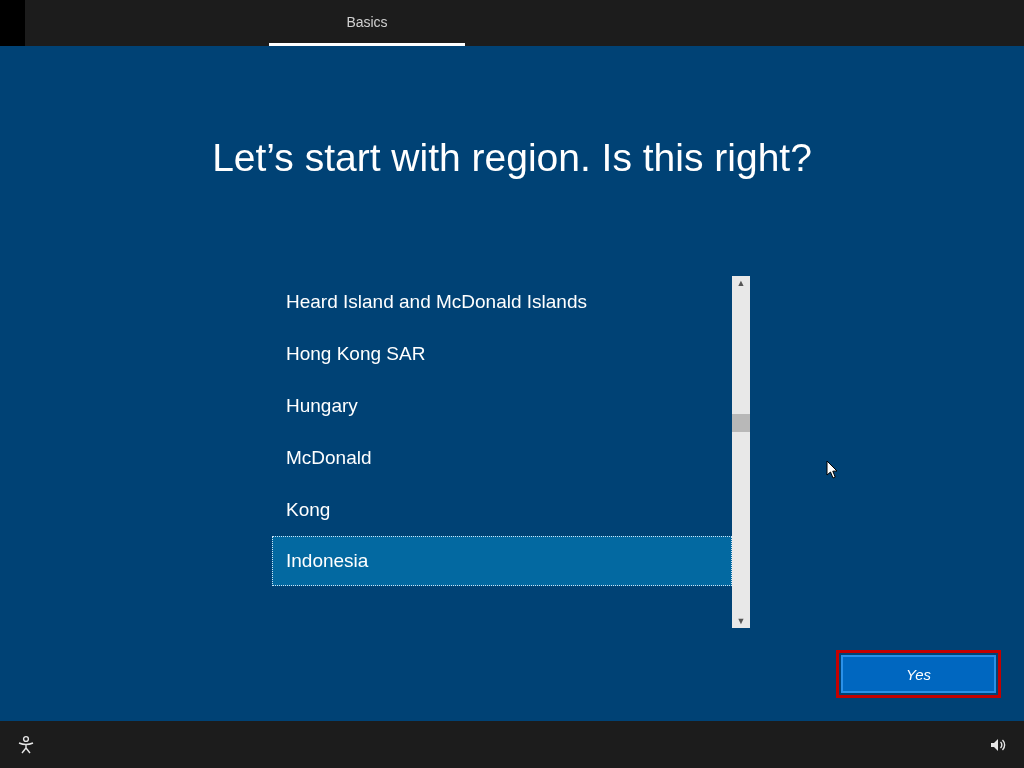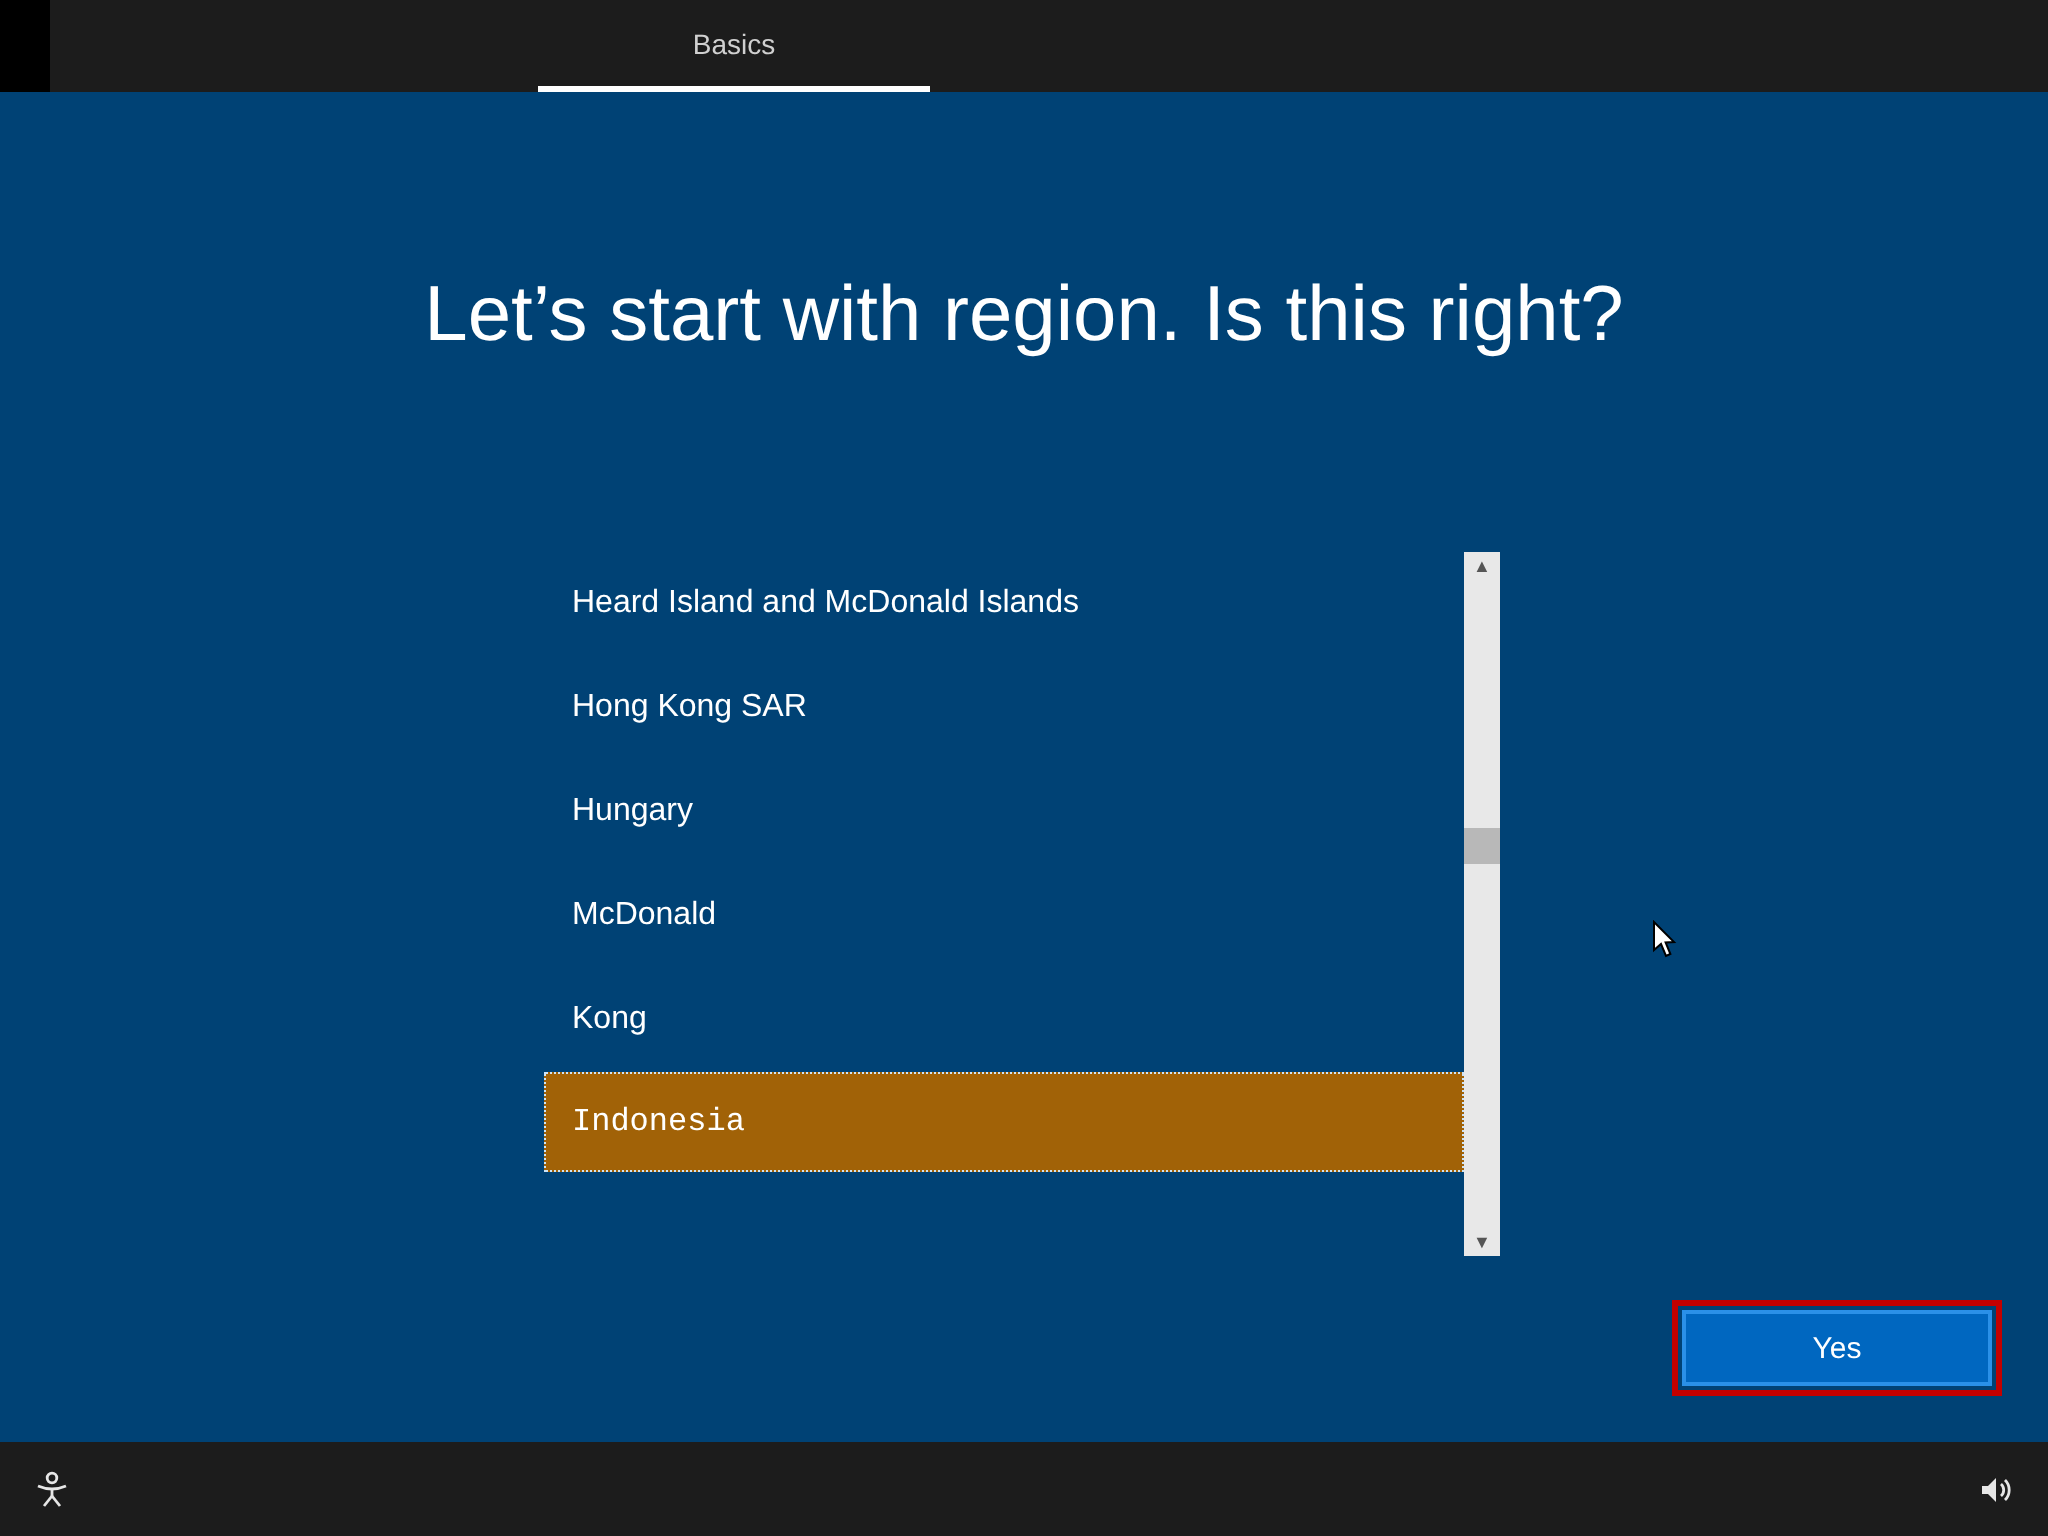"Heard Island and McDonald Islands" .item { font-size: 16px -> 19px }
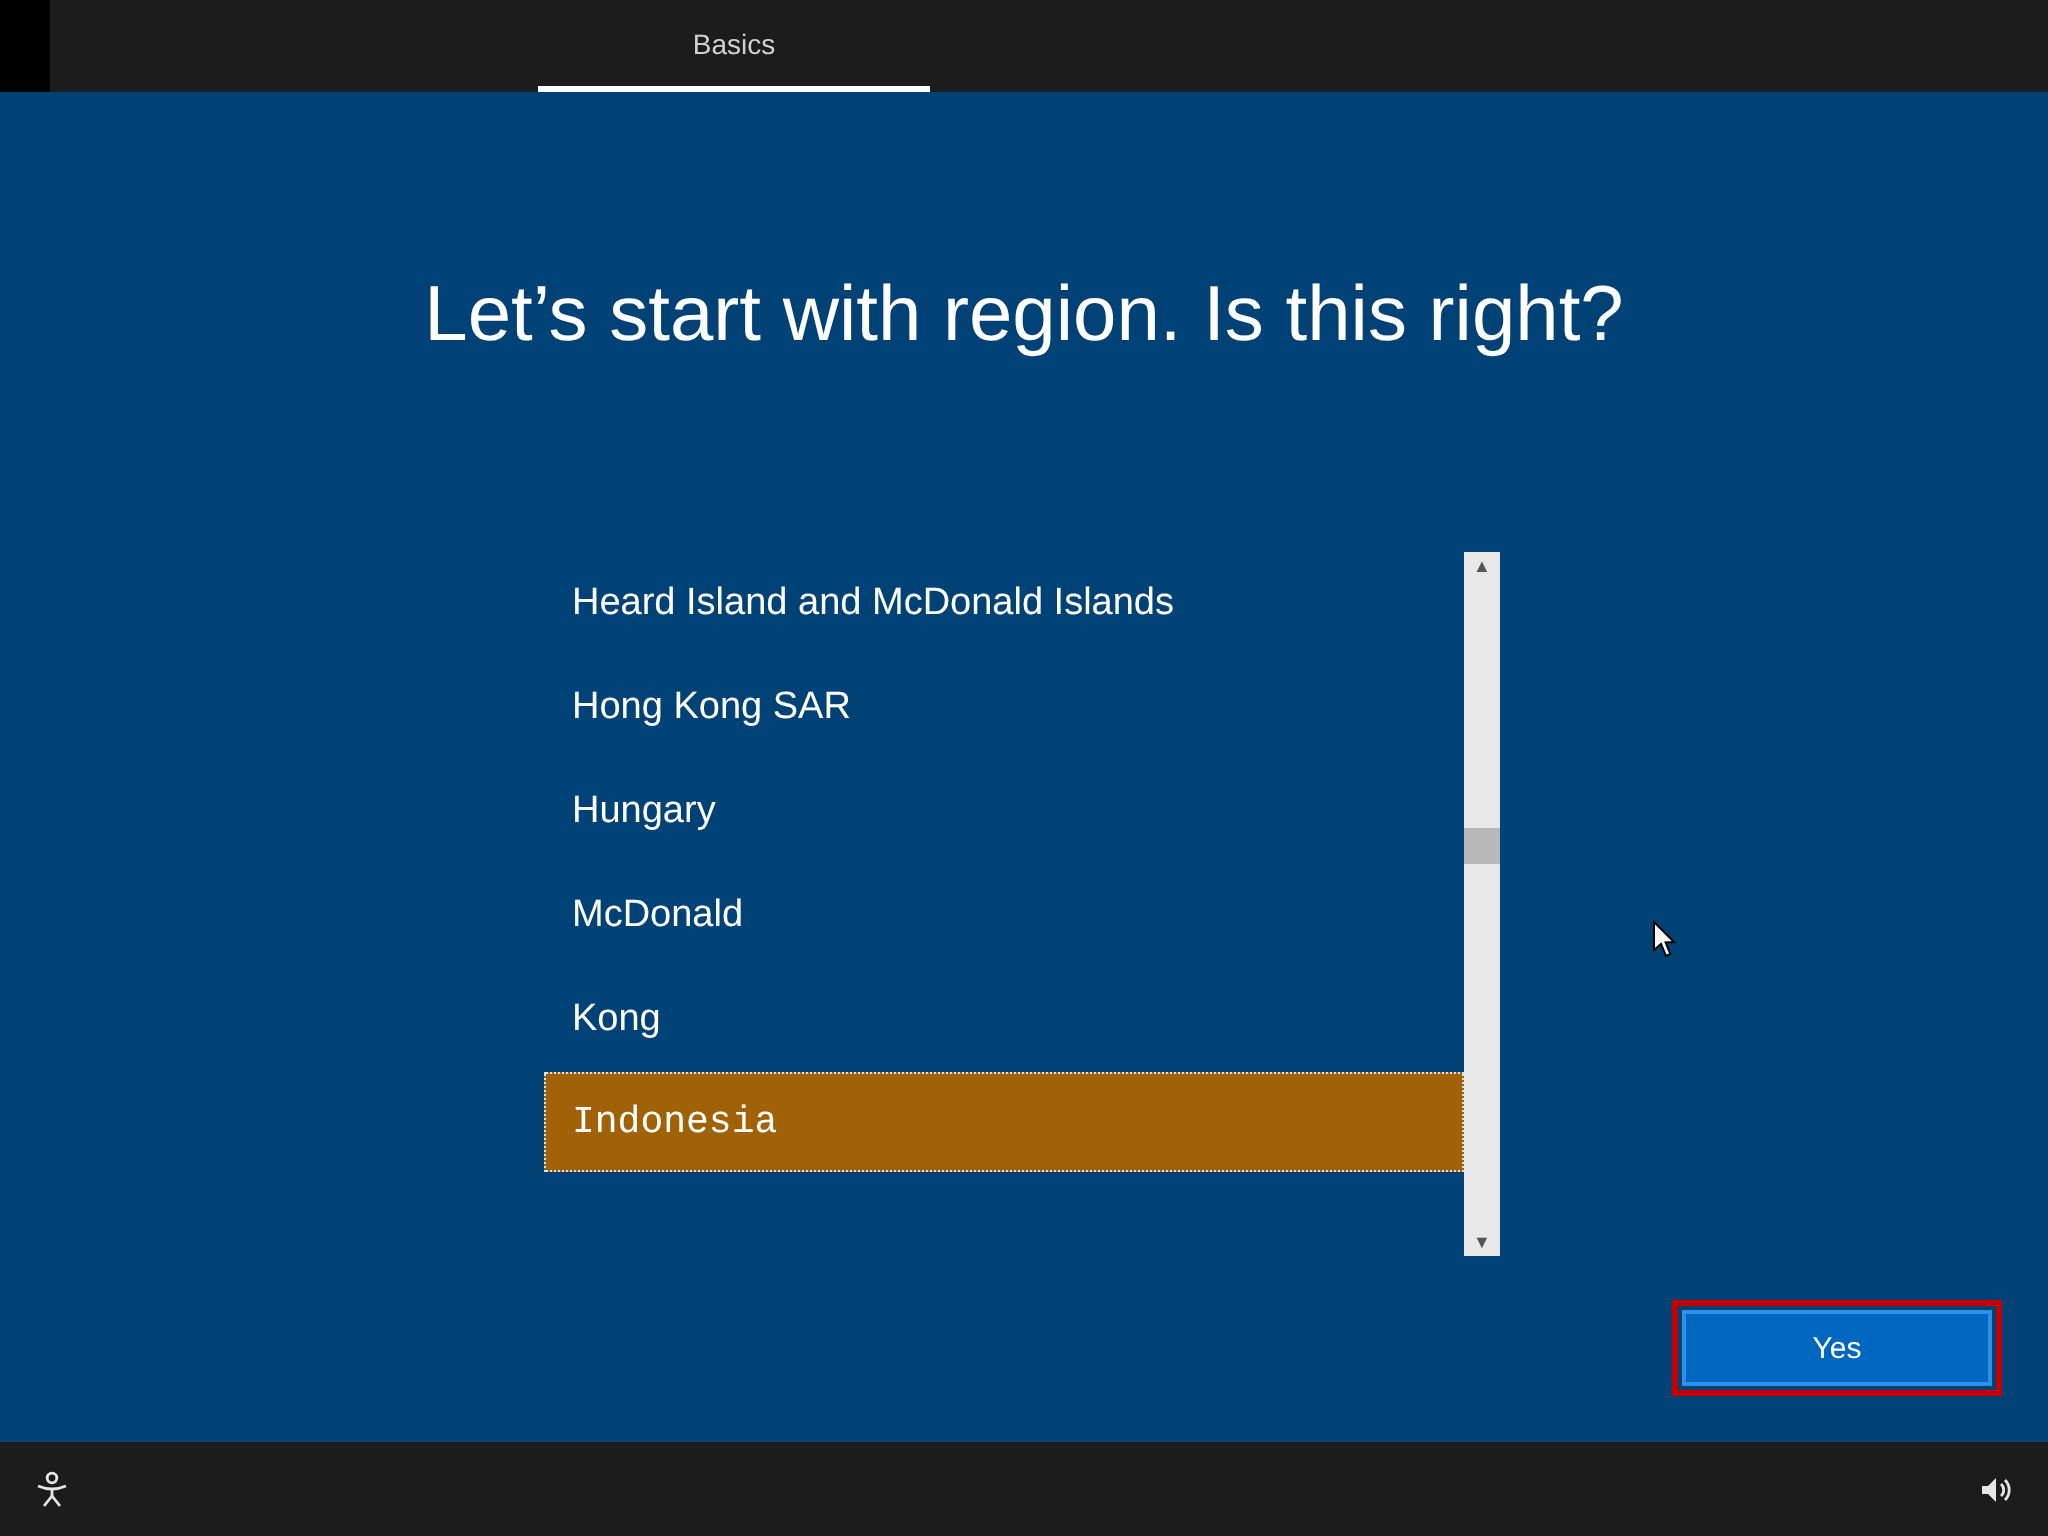"Indonesia" .item.selected { background: #a16207 -> #0369a1; font-family: Liberation Mono, monospace -> none }
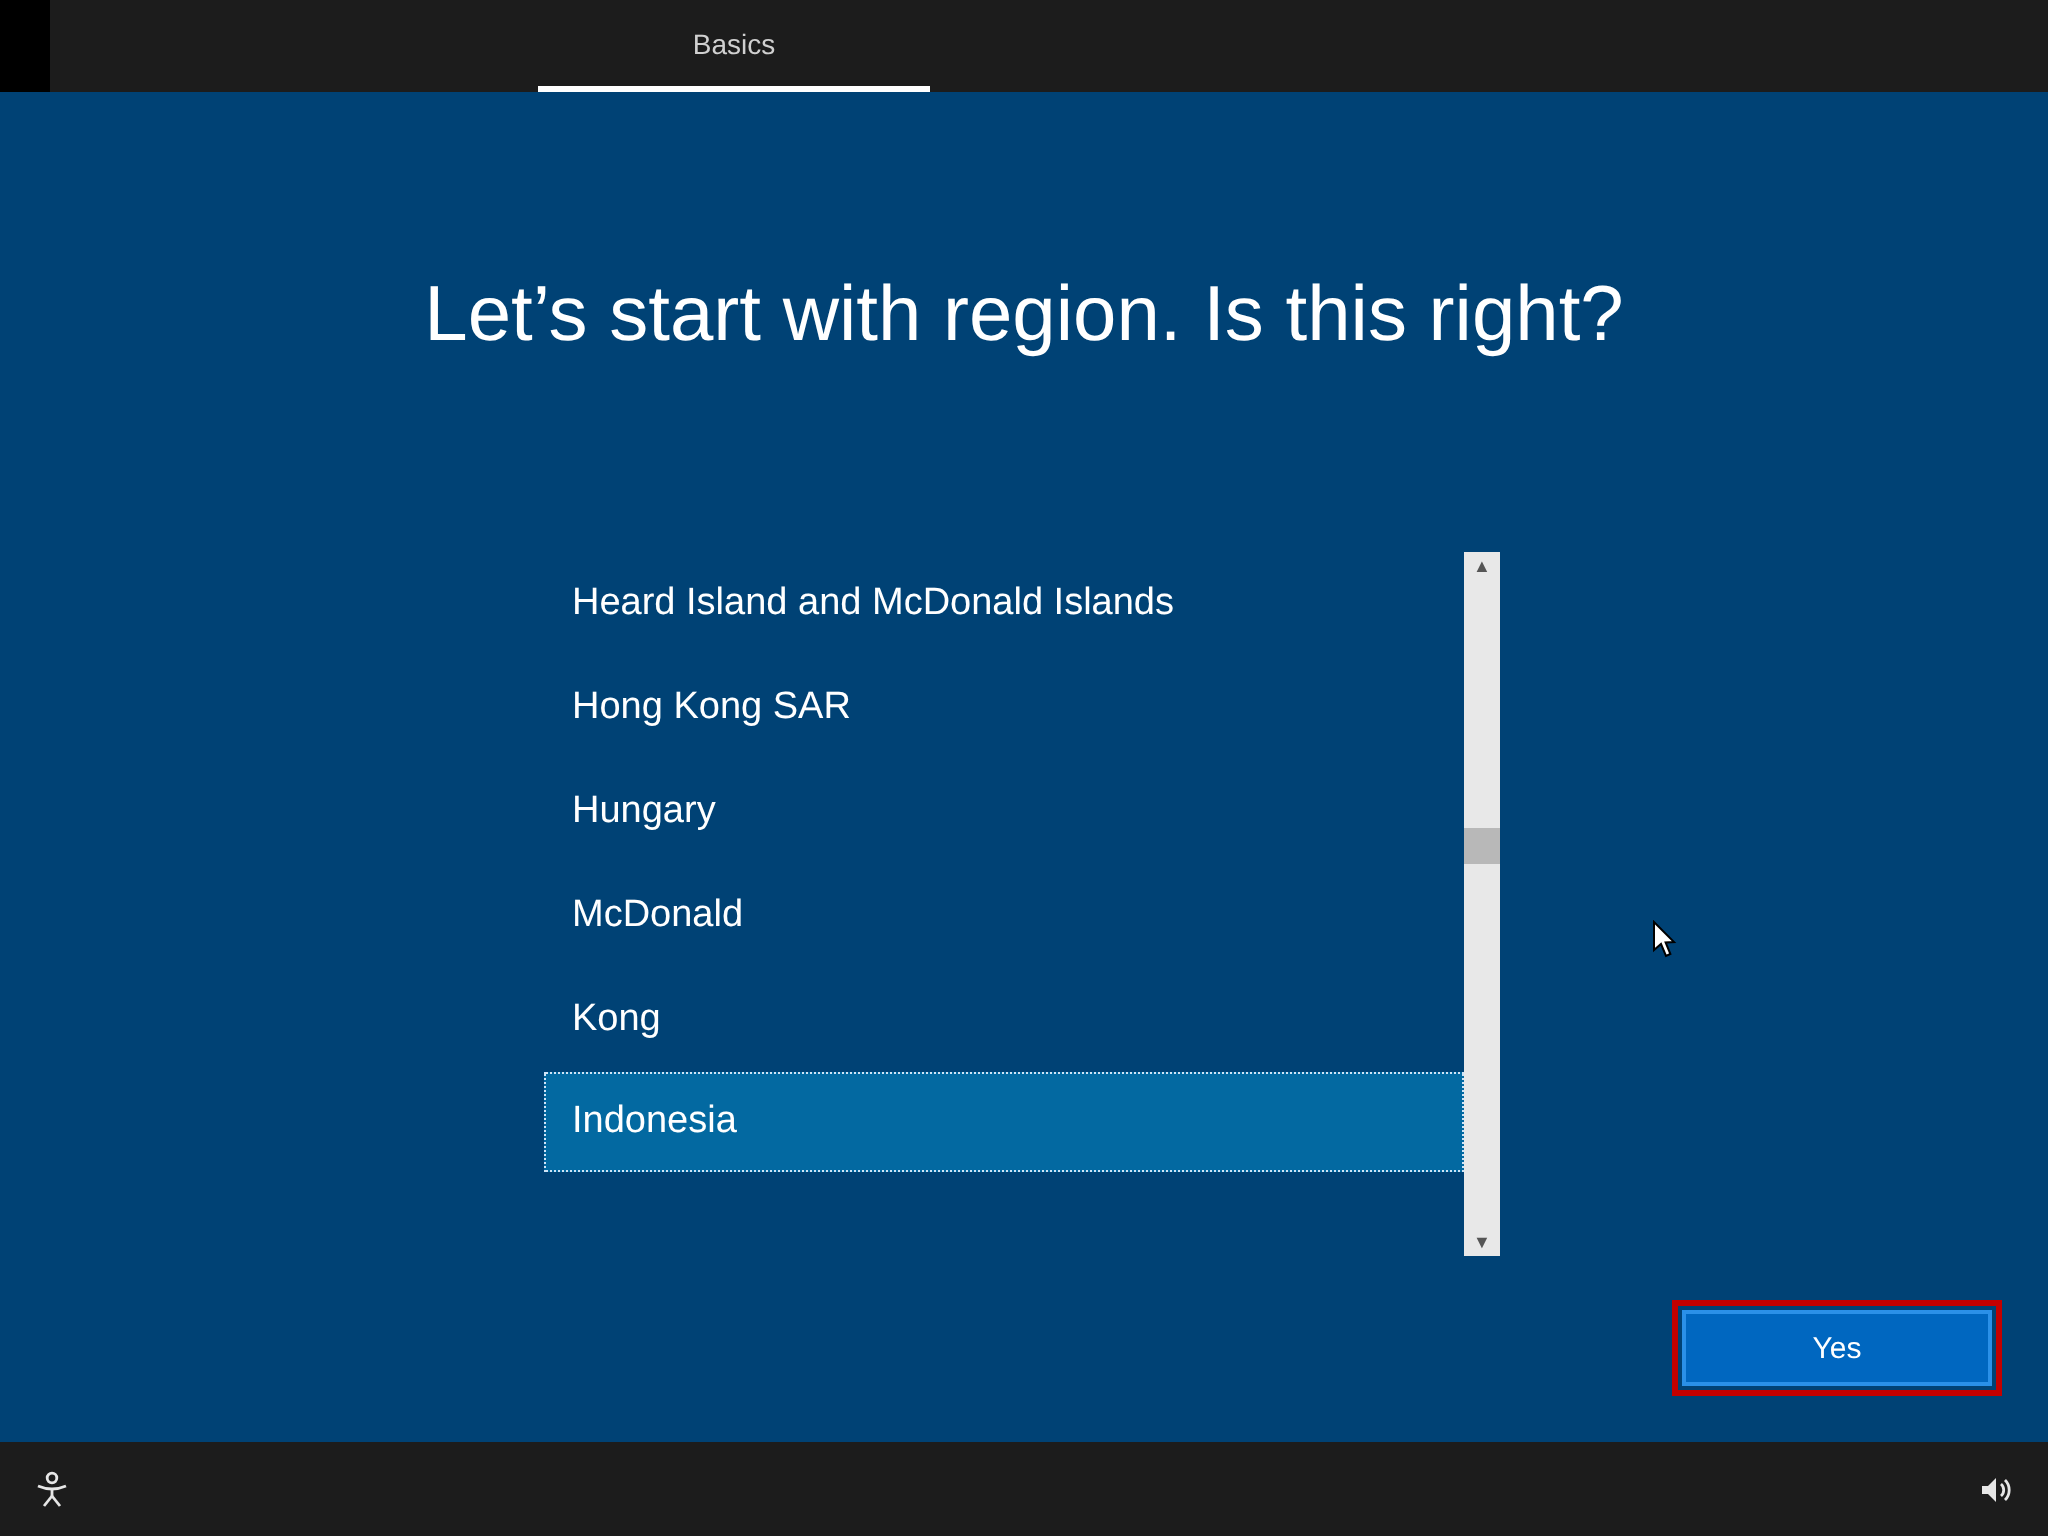"Yes" .yes-btn { font-style: none -> italic }
